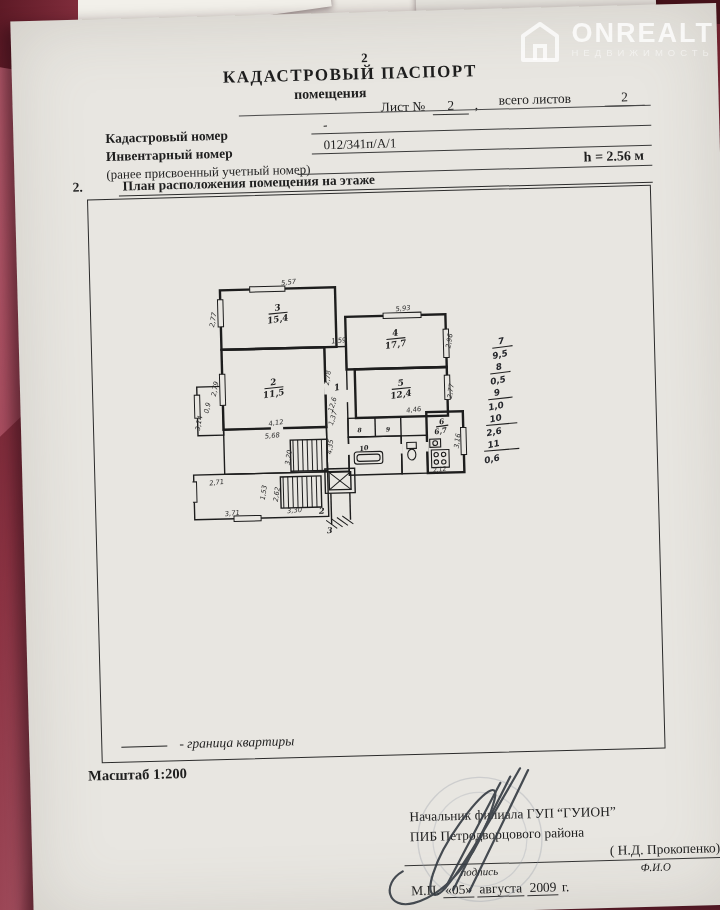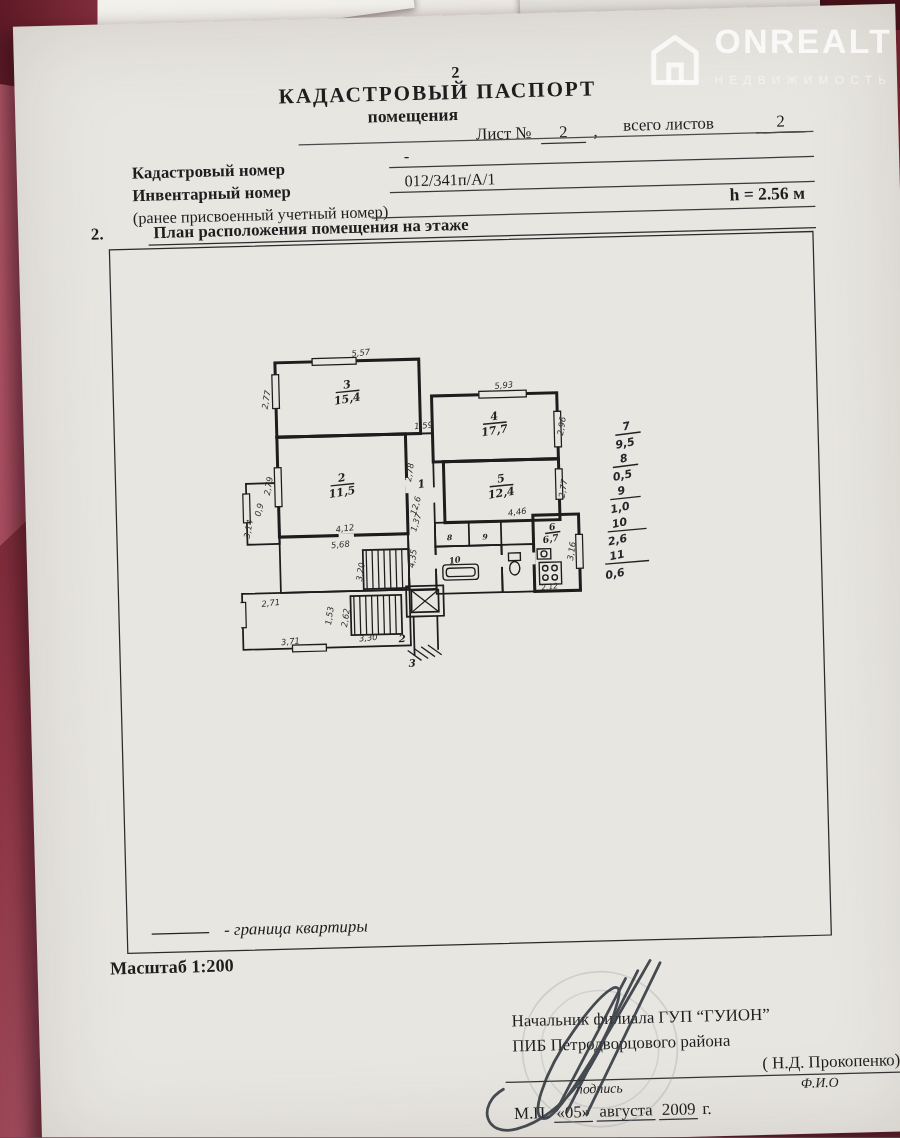"ONREALT" #watermark { align-items: flex-end -> flex-start }
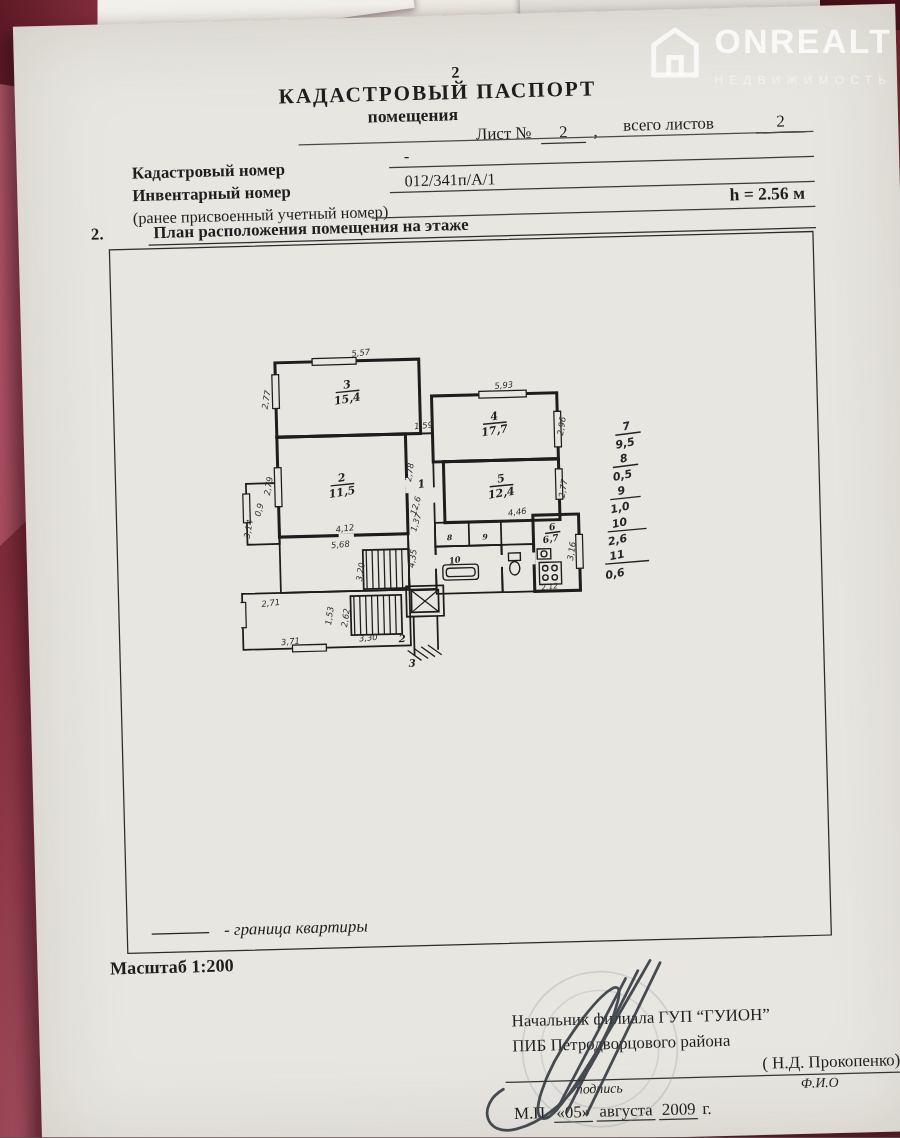"НЕДВИЖИМОСТЬ" #watermark .wm-sub { margin-top: 12px -> 0 }
